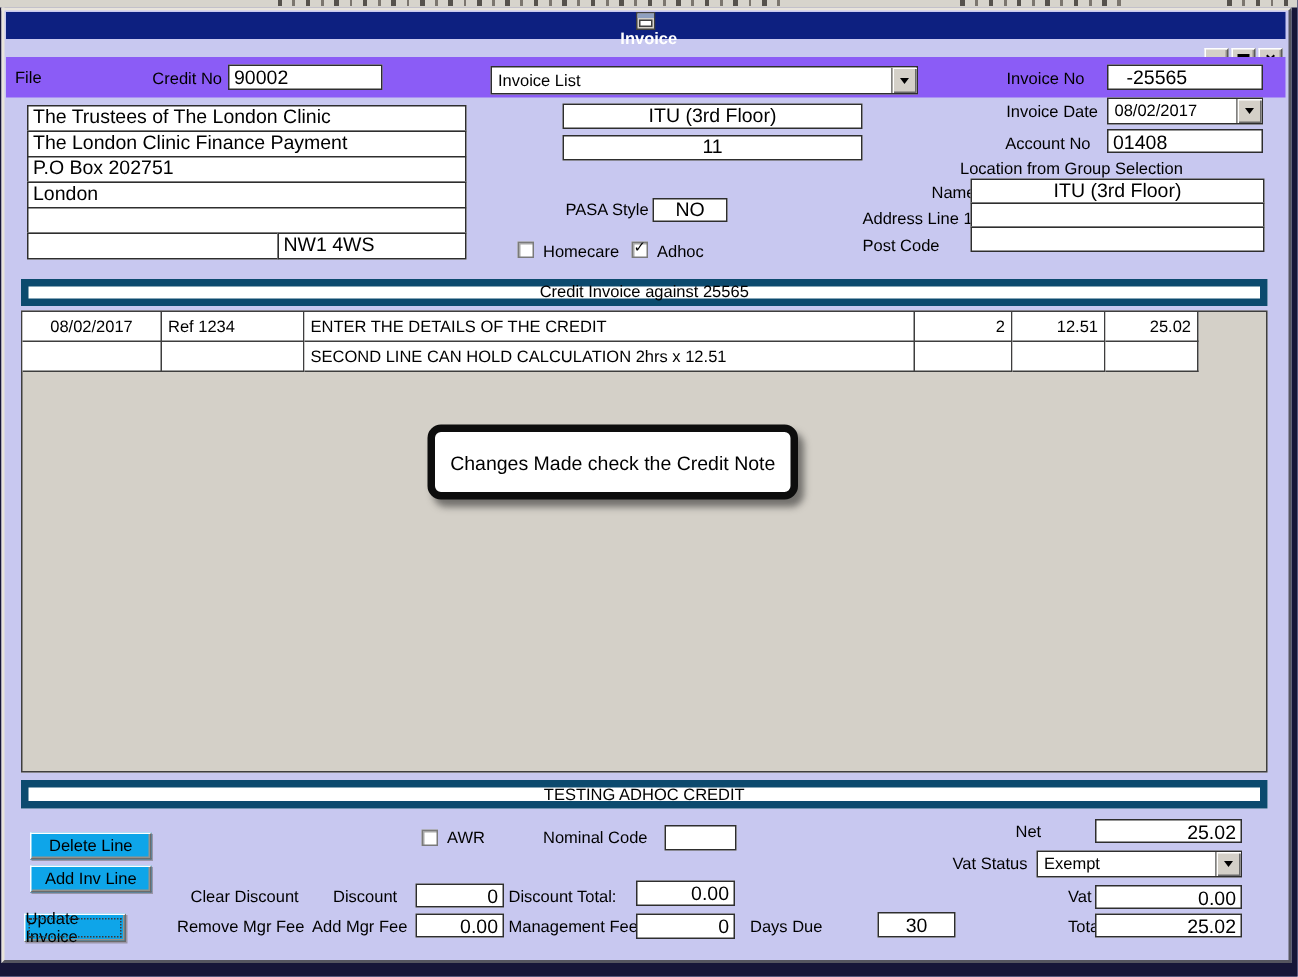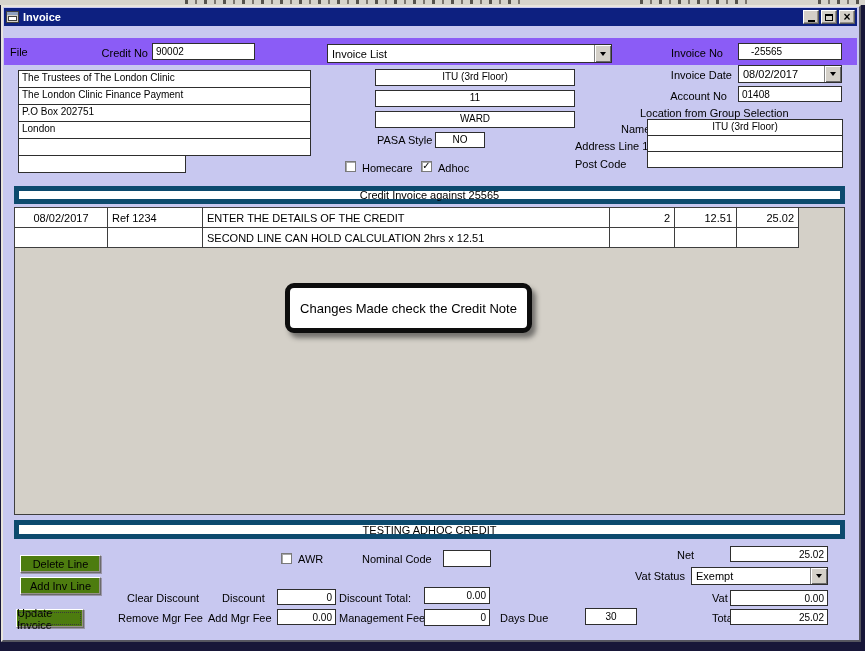"Invoice" .titlebar { flex-direction: none -> column }
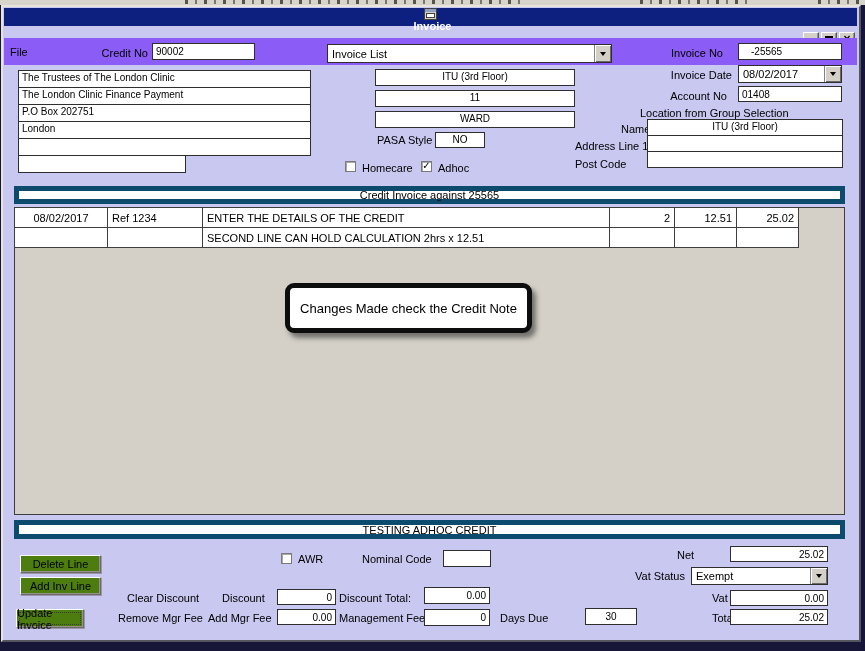"90002" .fld { font-size: 10px -> 13px }
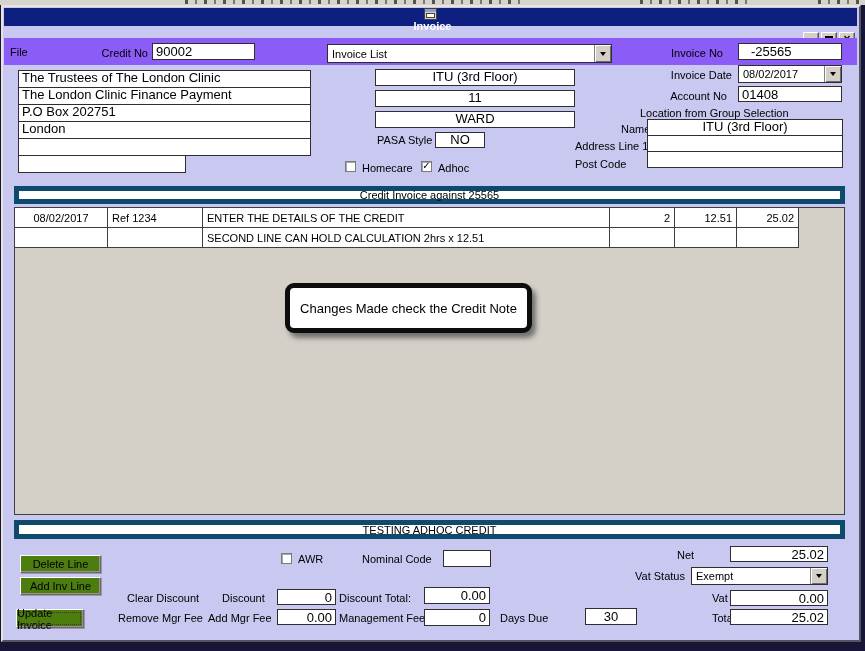"WARD" div.fld { html: <div>WARD</div> -> none }
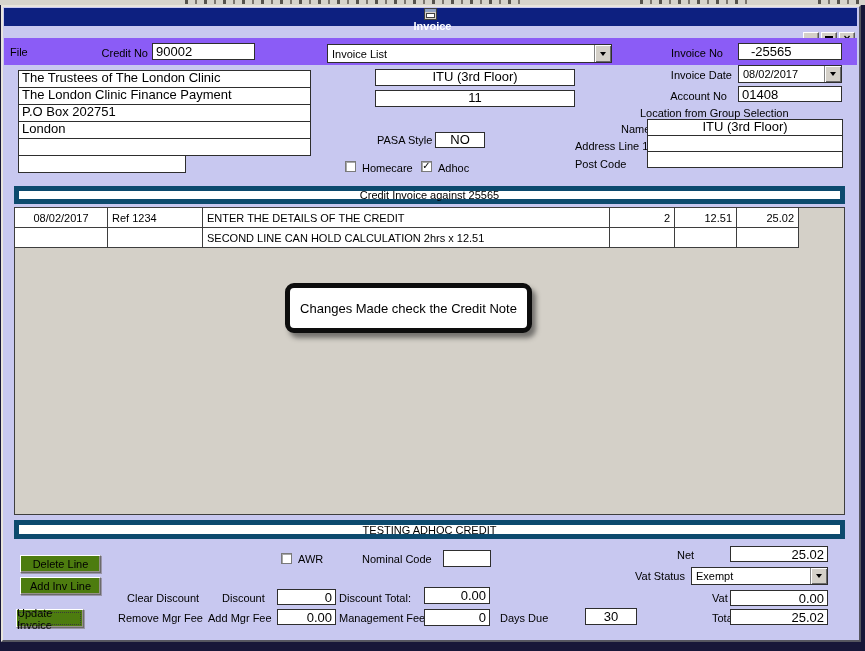"NW1 4WS" div.fld { html: none -> <div>NW1 4WS</div> }
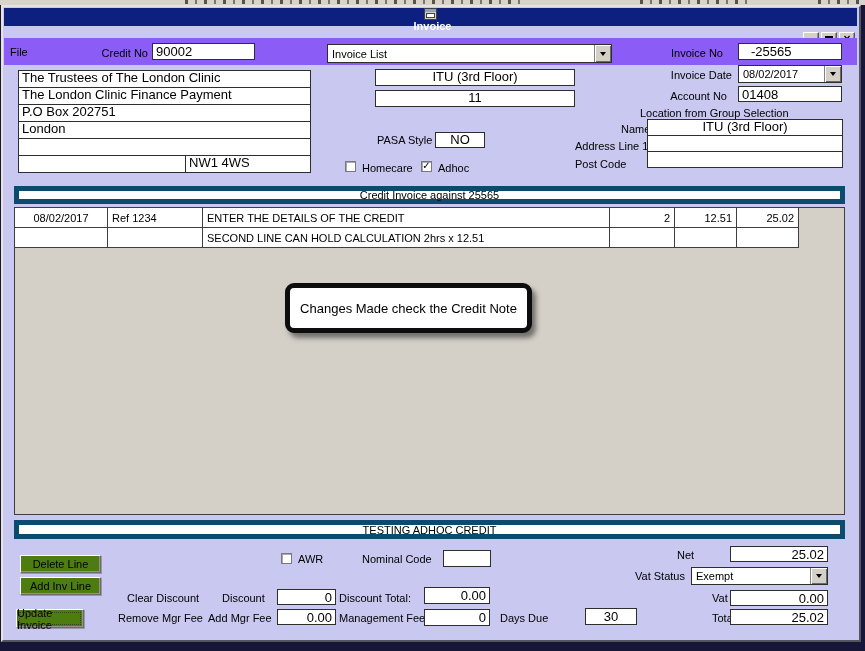"Delete Line" .btn { background: #4d7c0f -> #0ea5e9 }
